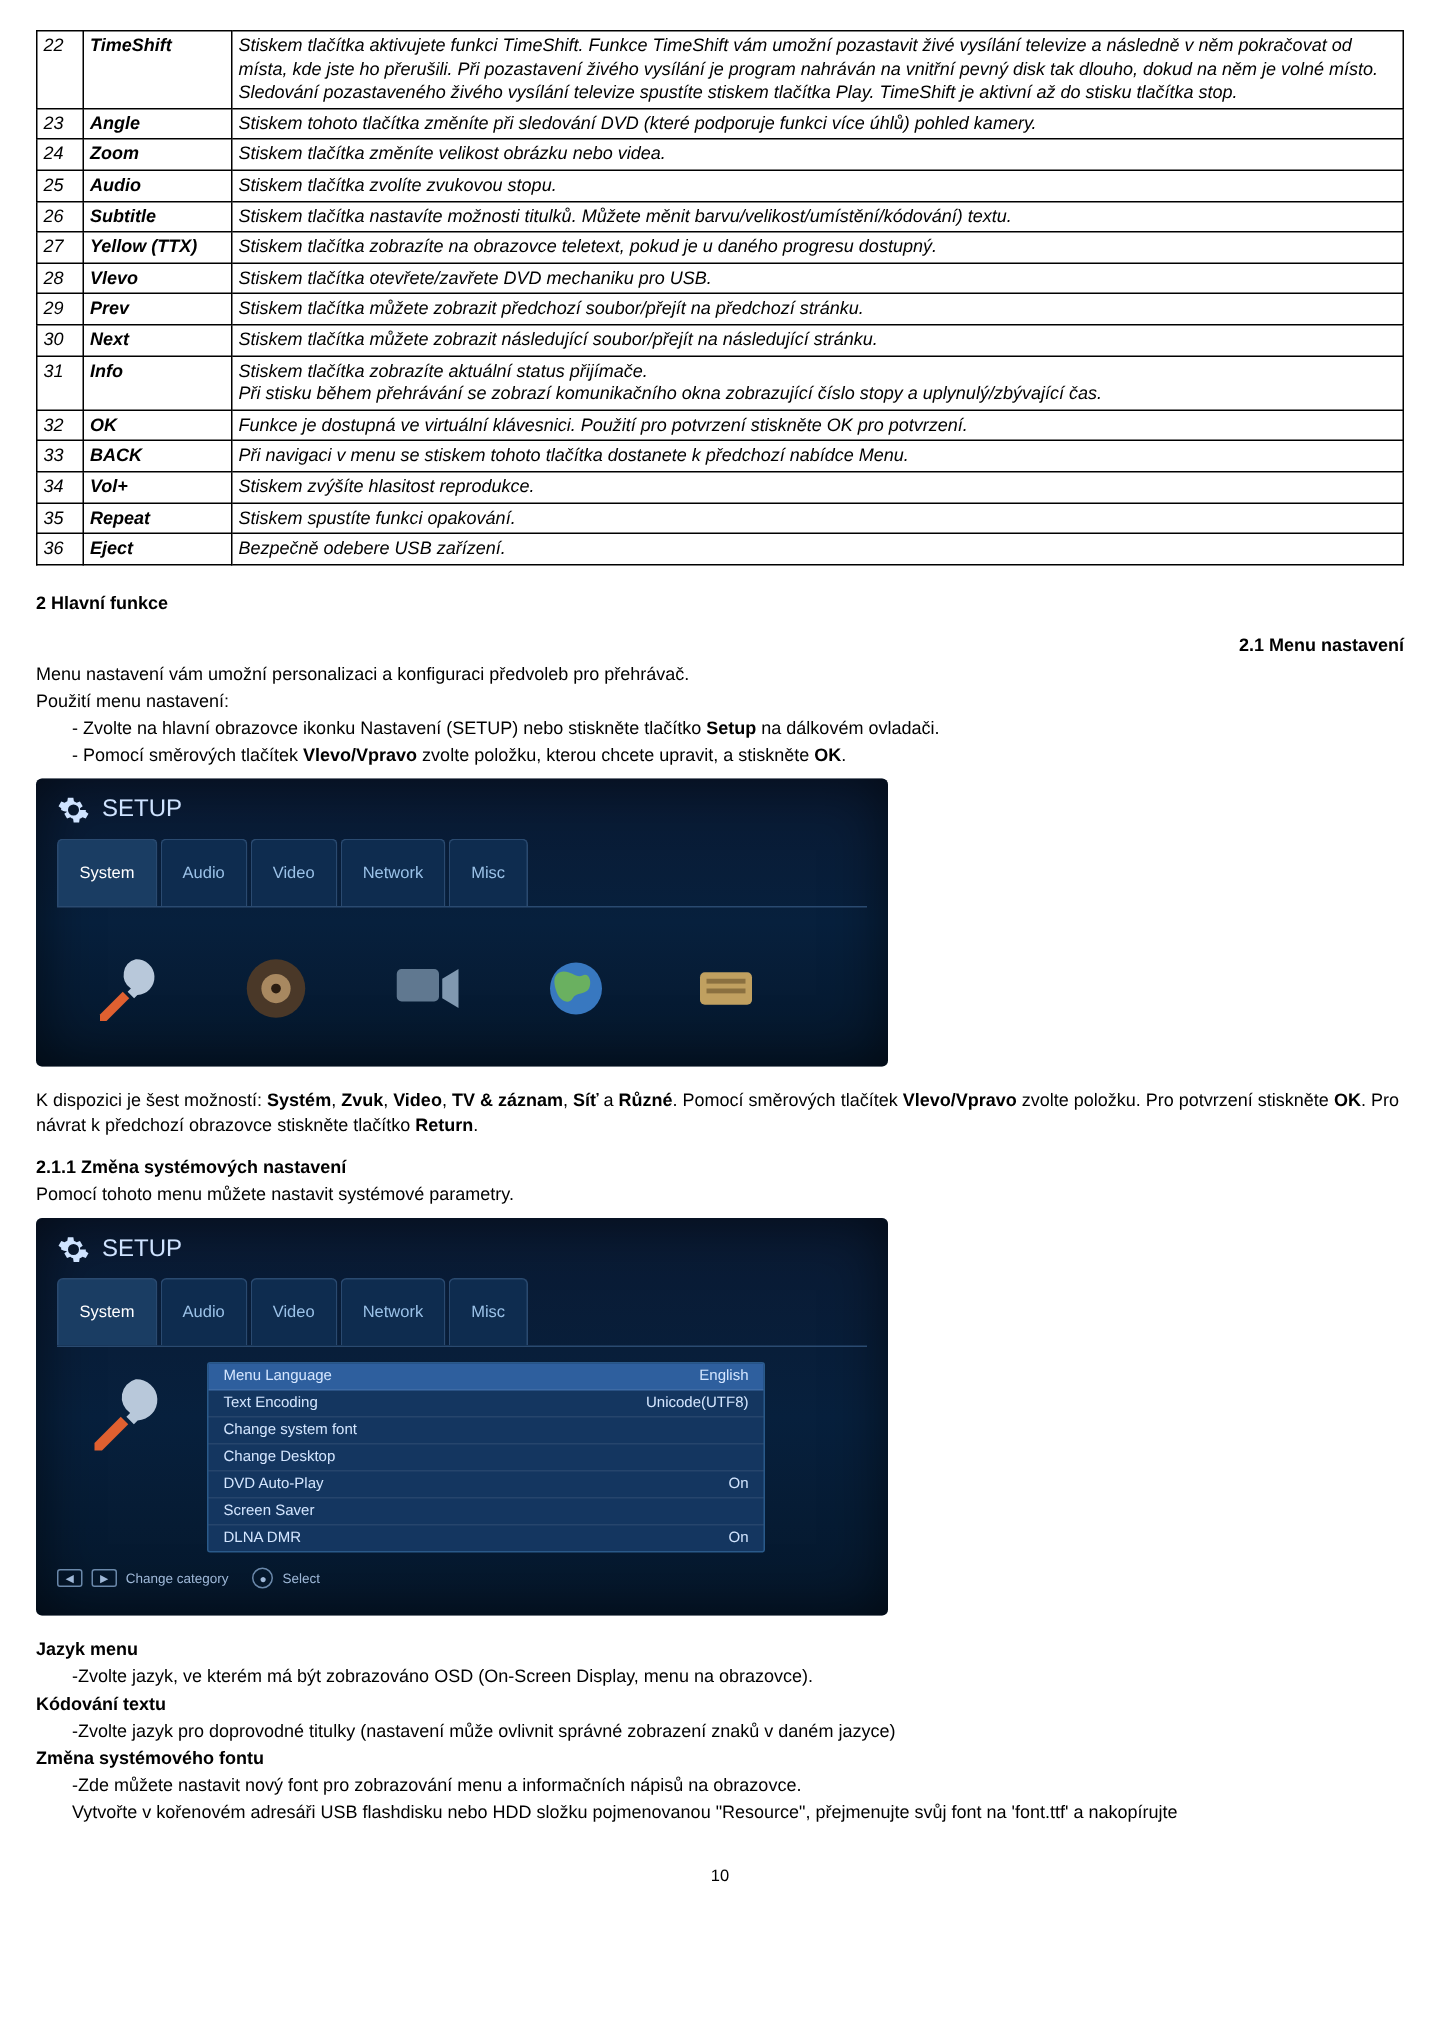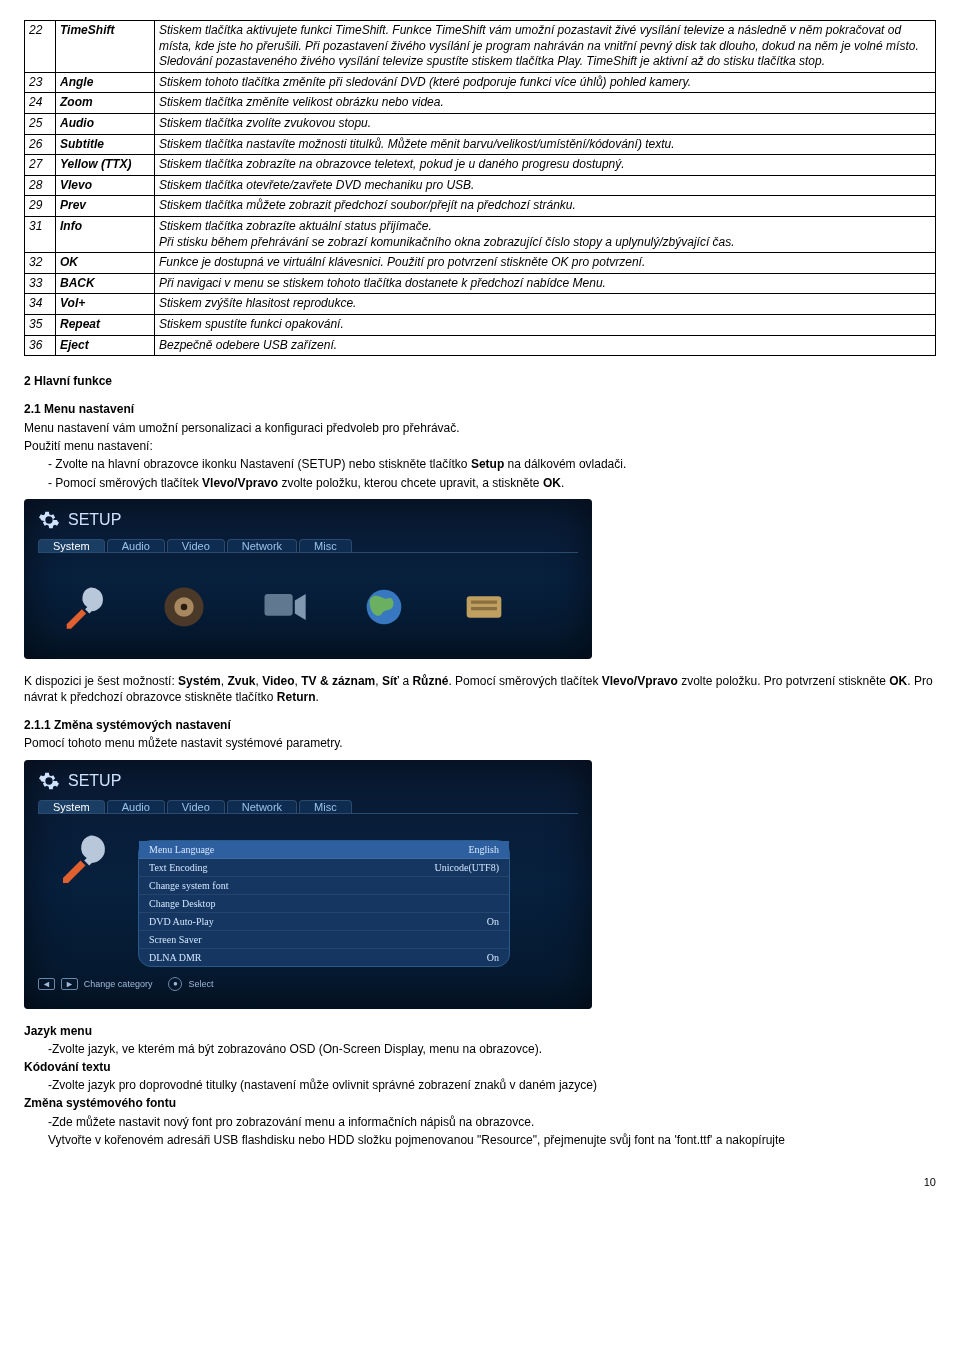"30" tr { html: none -> <tr> <td>30</td> <td>Next</td> <td>Stiskem tlačítka můžete zobrazit následující soubor/přejít na následující stránku.</td> </tr> }
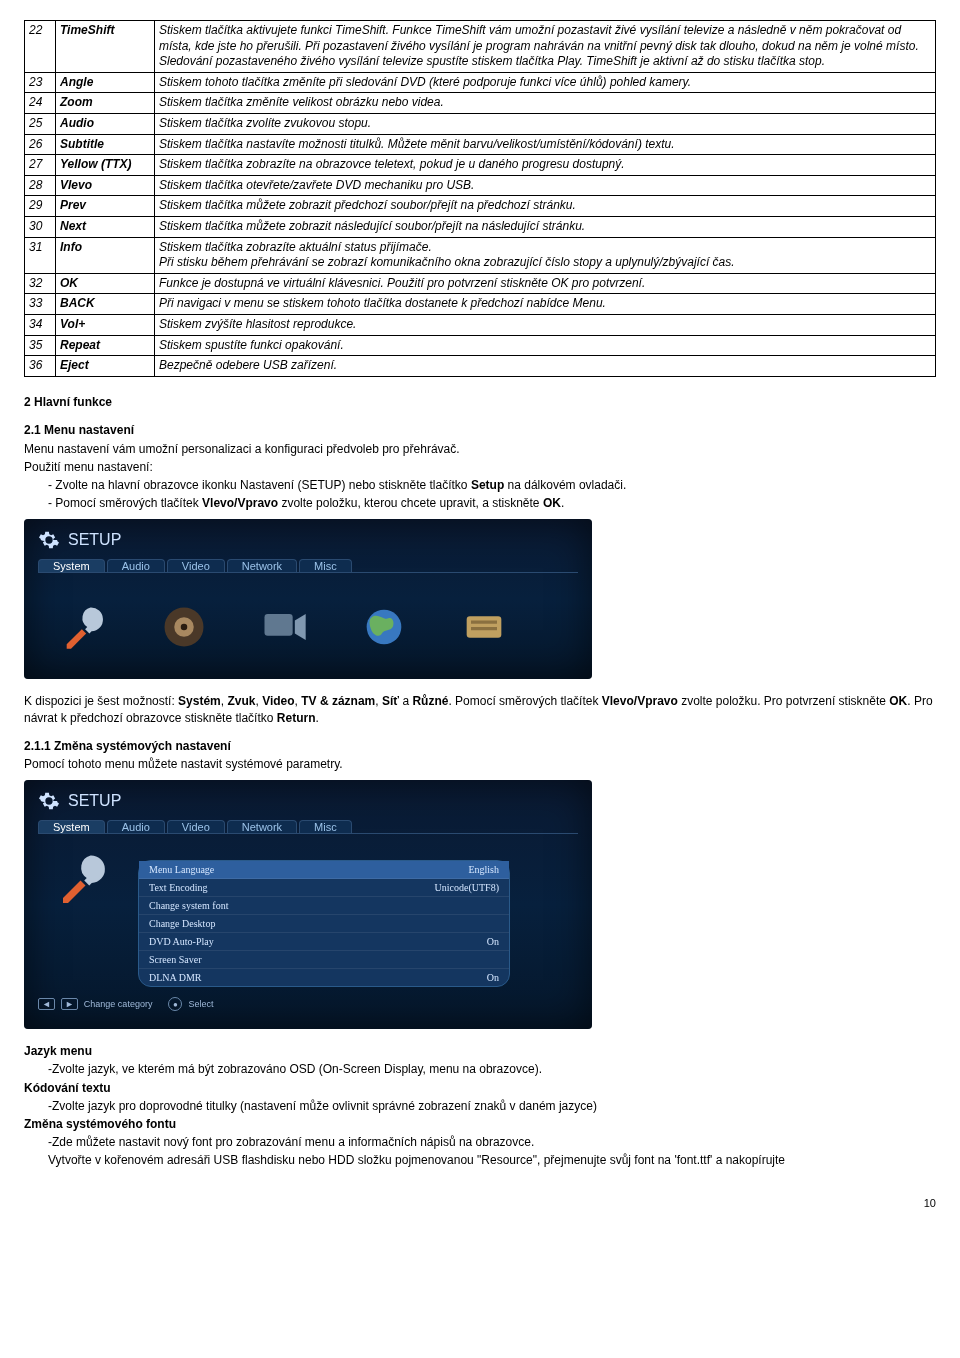"2.1 Menu nastavení" h3.sub { text-align: none -> right }
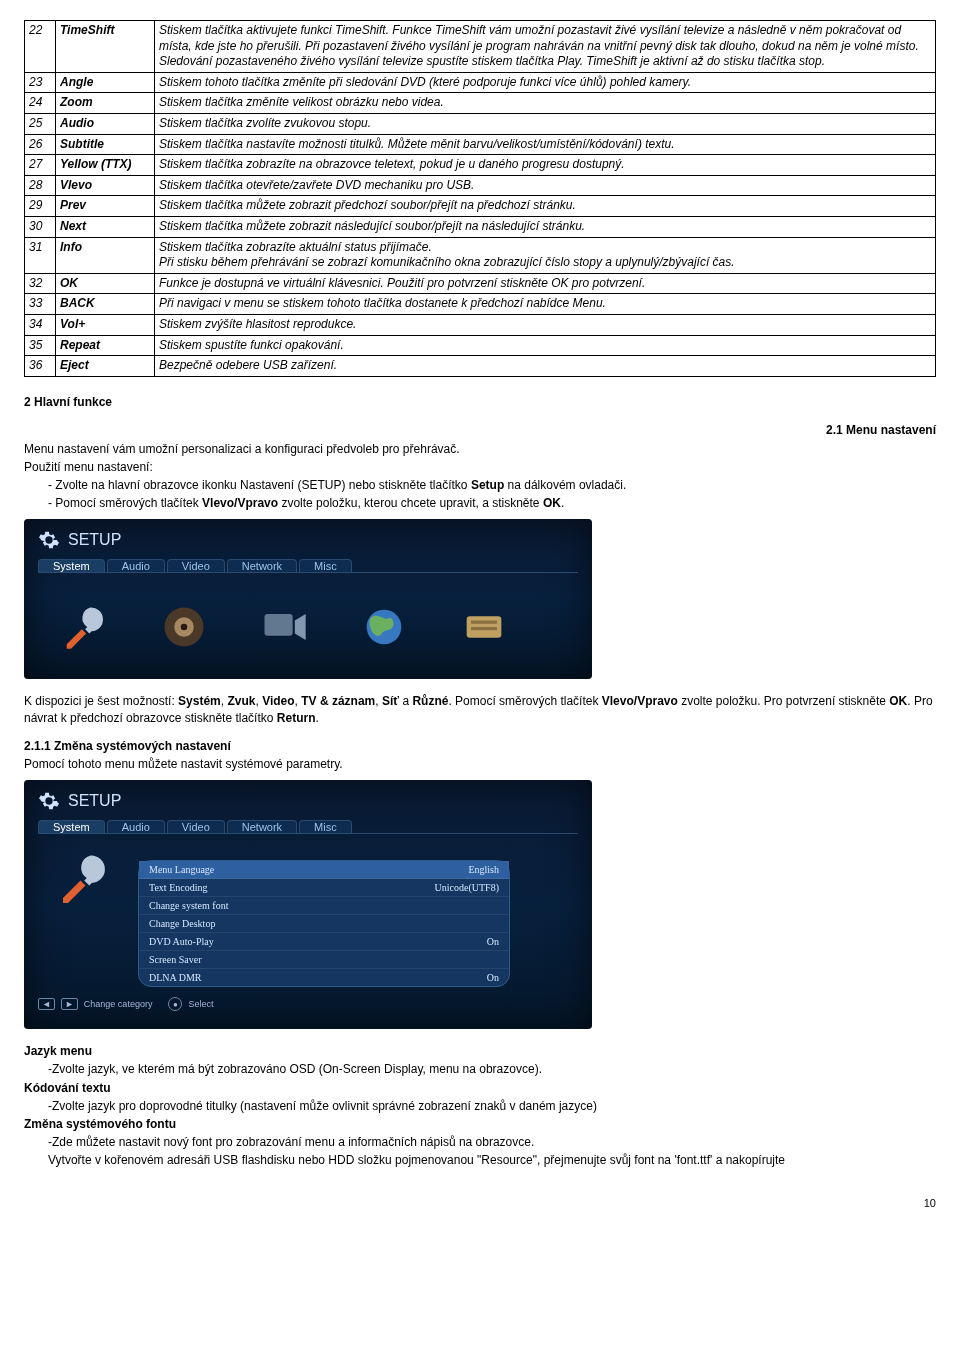"System" .tab { padding: 0 14px -> 16px 14px }
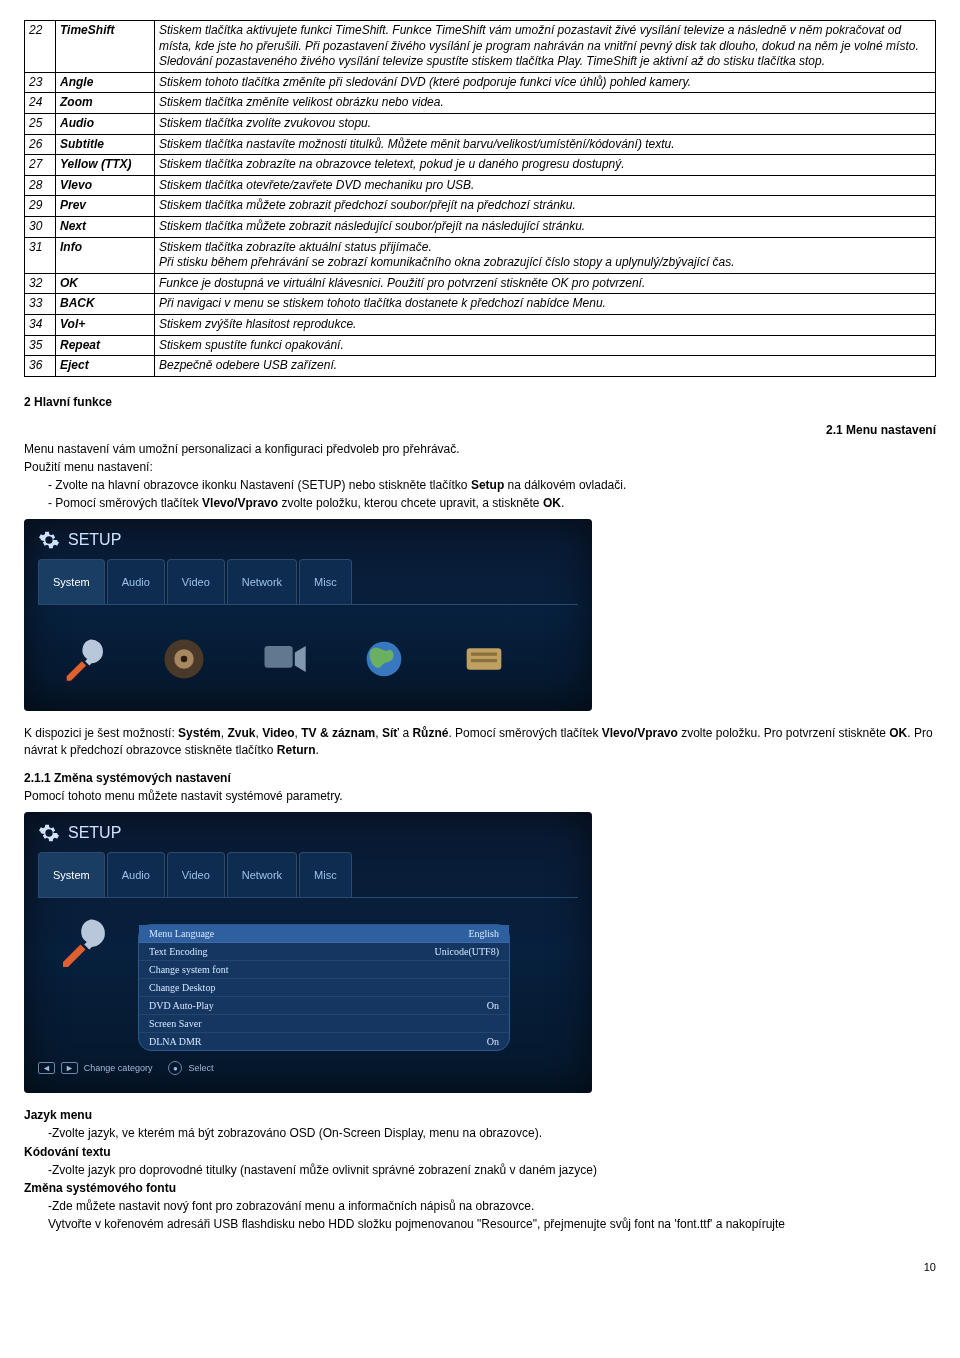"Menu Language" .settings-list { border-radius: 13px -> 2px; font-family: Liberation Serif, serif -> none; margin: 16px 0 0 110px -> 0 0 0 110px }
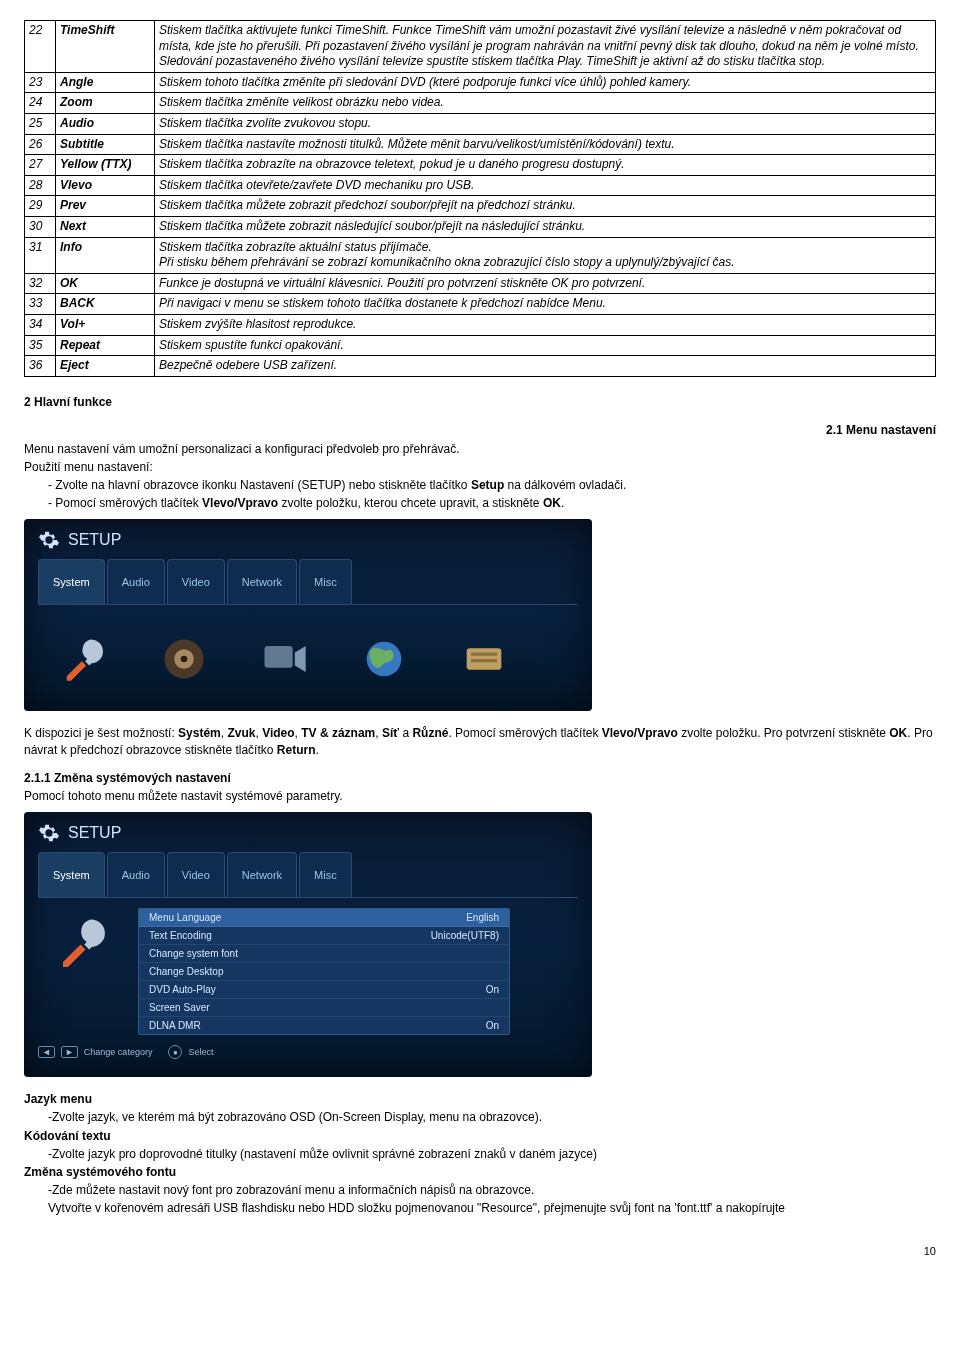"10" .pagenum { text-align: right -> center }
